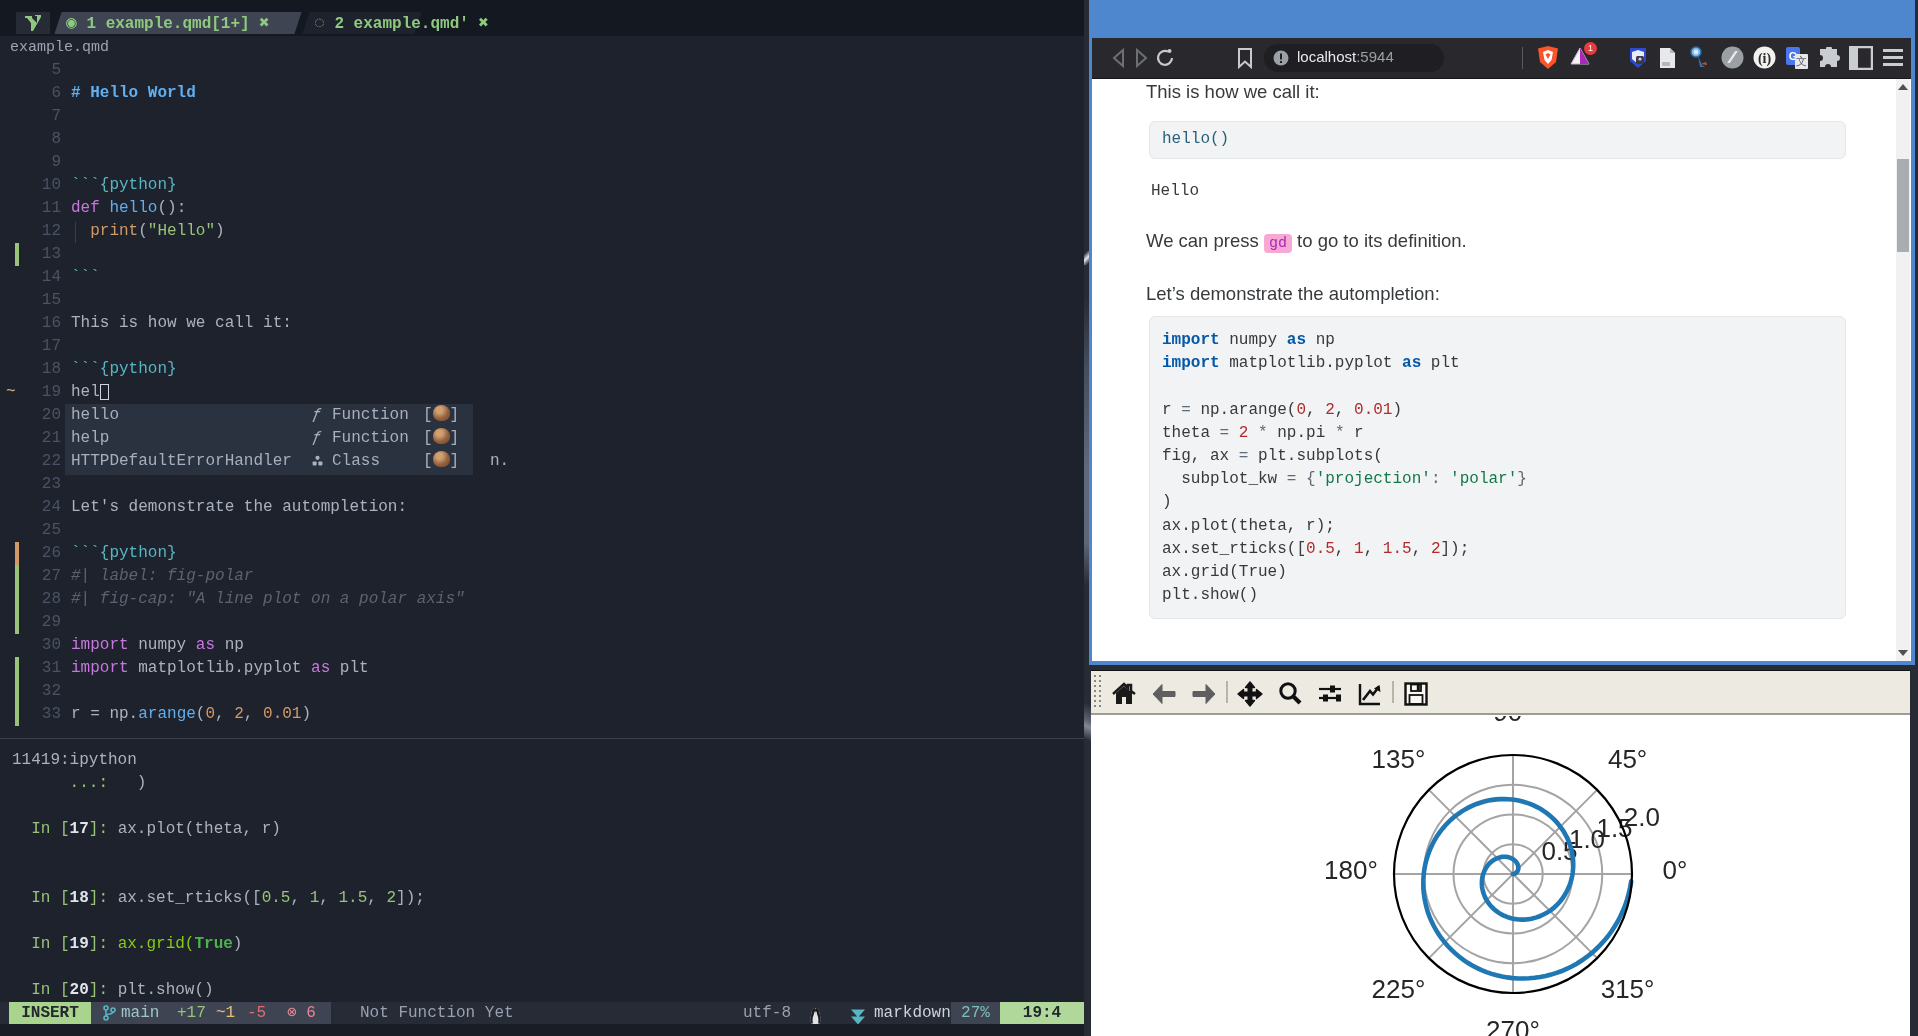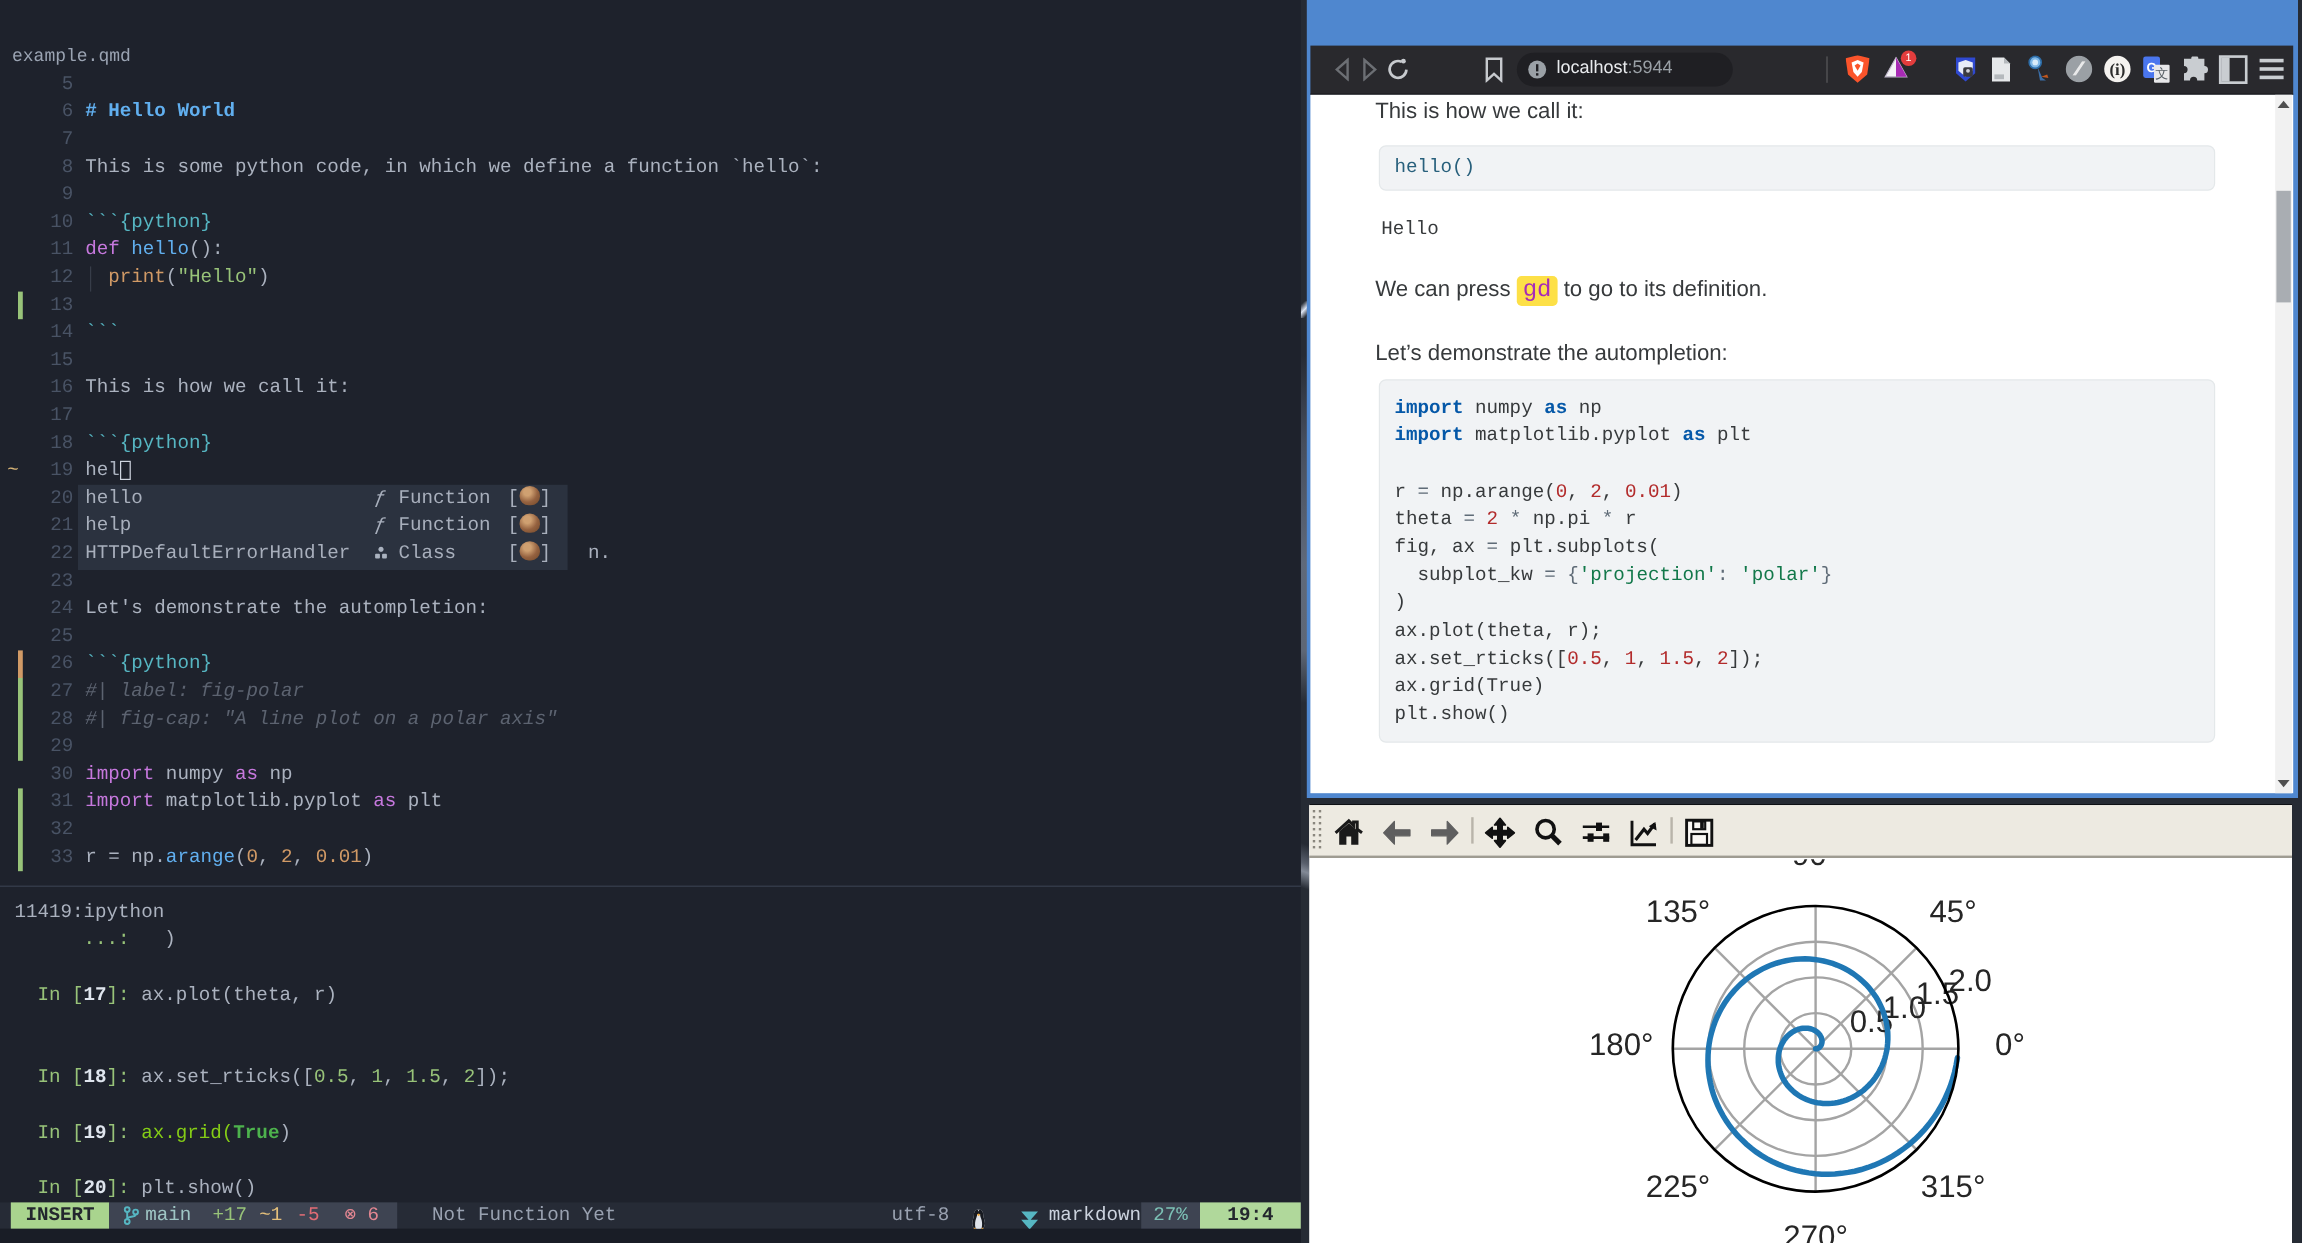"◉ 1 example.qmd[1+] ✖" div { html: none -> <div> <div></div> <svg> <path></path> </svg> <div></div> <div><span>◉</span> 1 example.qmd[1+] <b>✖</b></div> <div></div> <div><span>◌</span> 2 example.qmd' <b>✖</b></div> </div> }
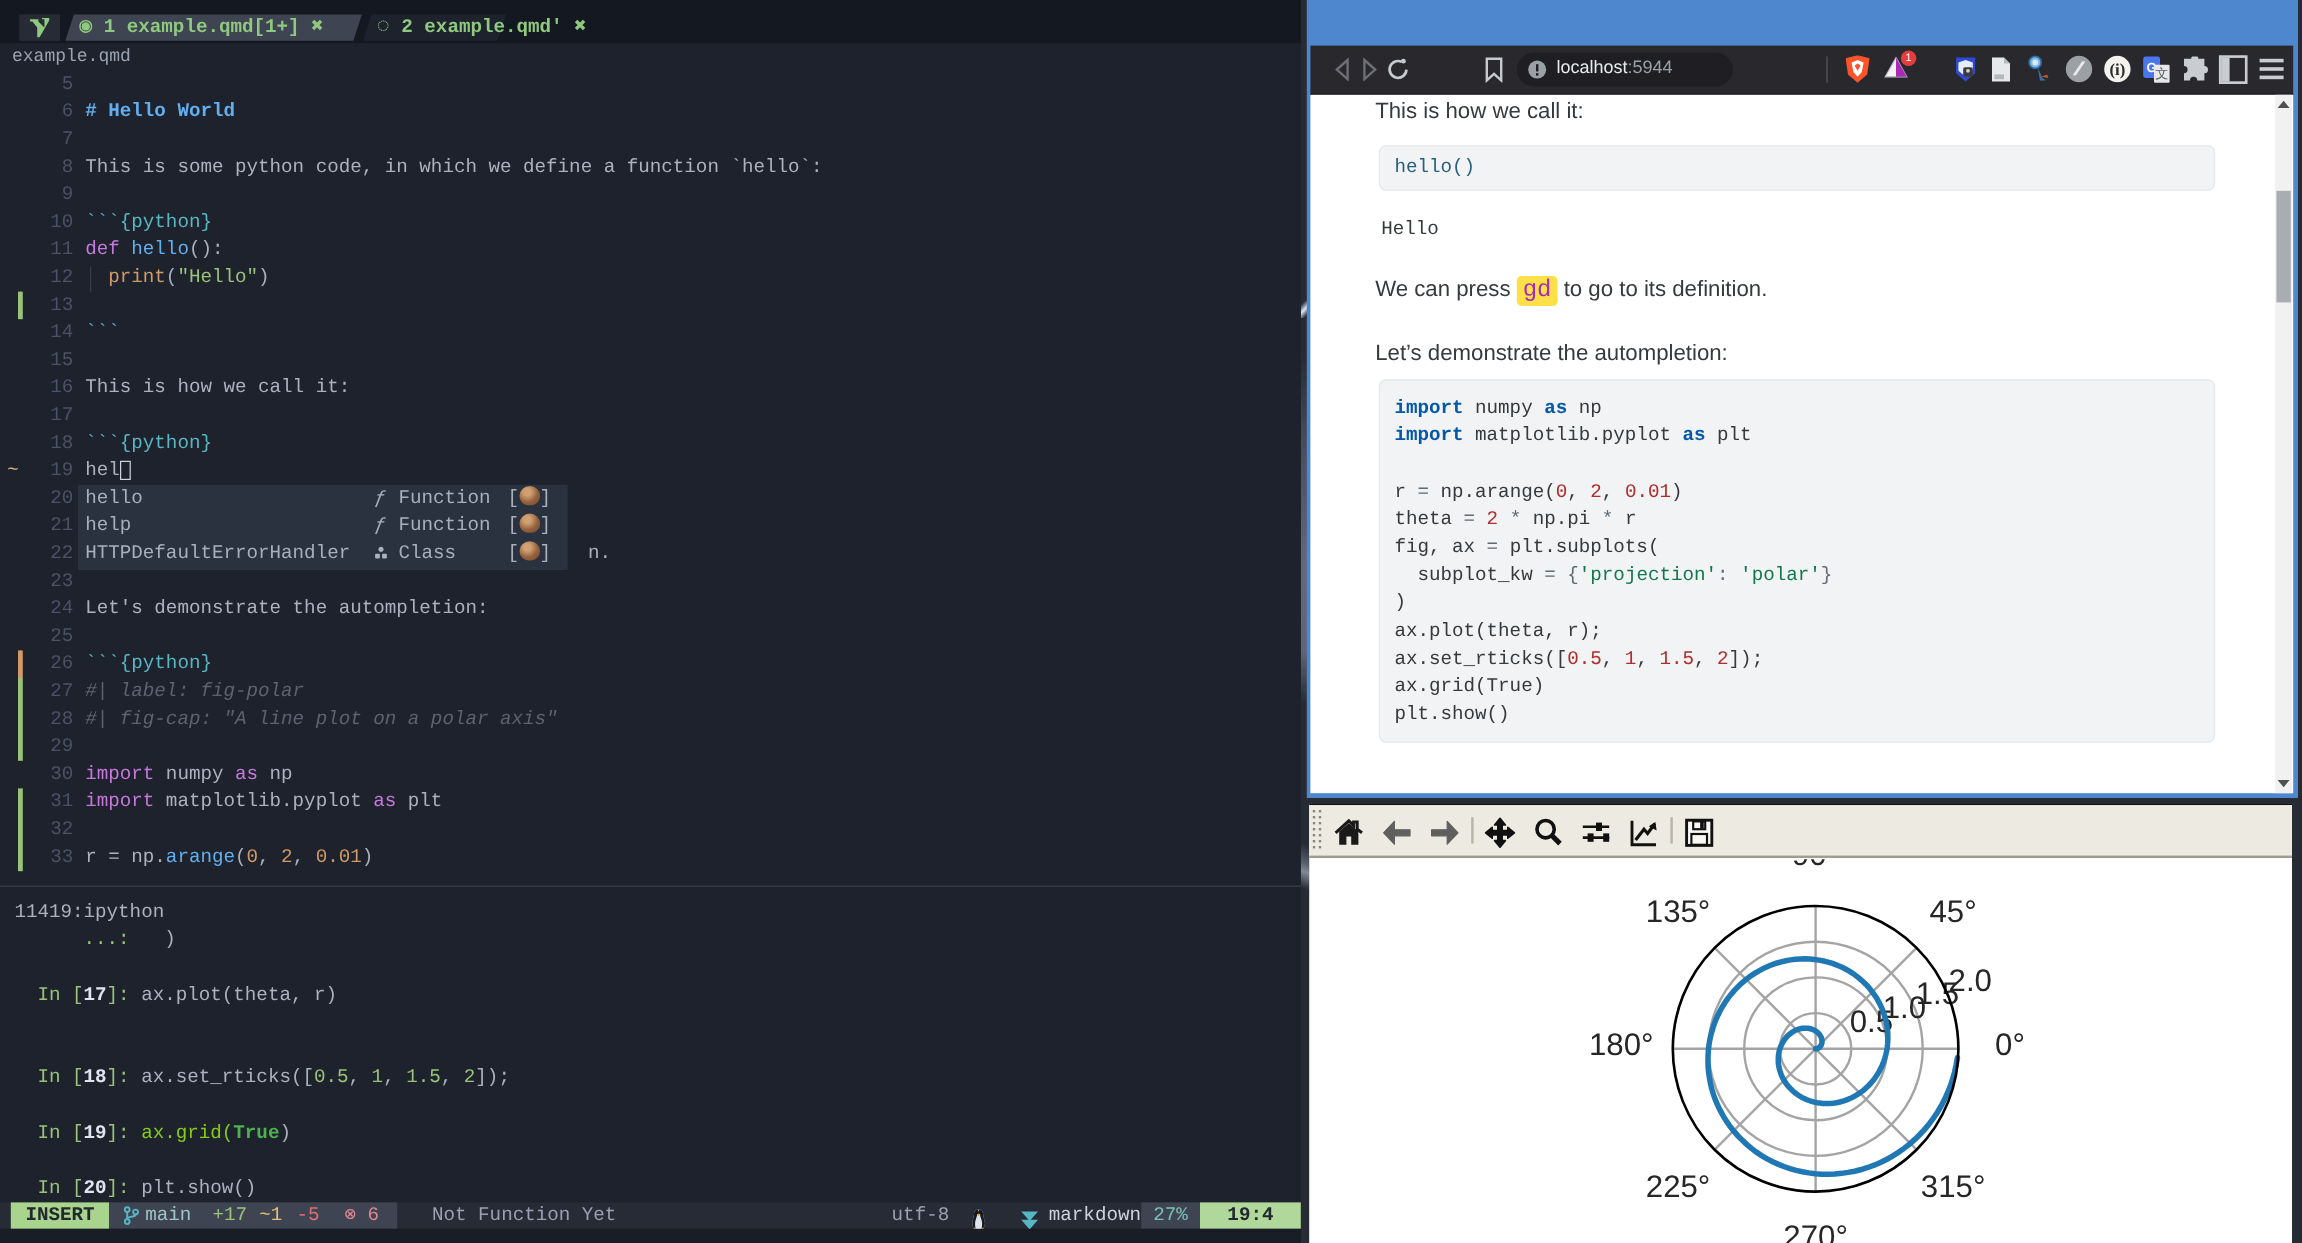"This is some python code," div.el { html: <div><span>This is some python code, in which we define a function `hello`:</span></div> -> none }
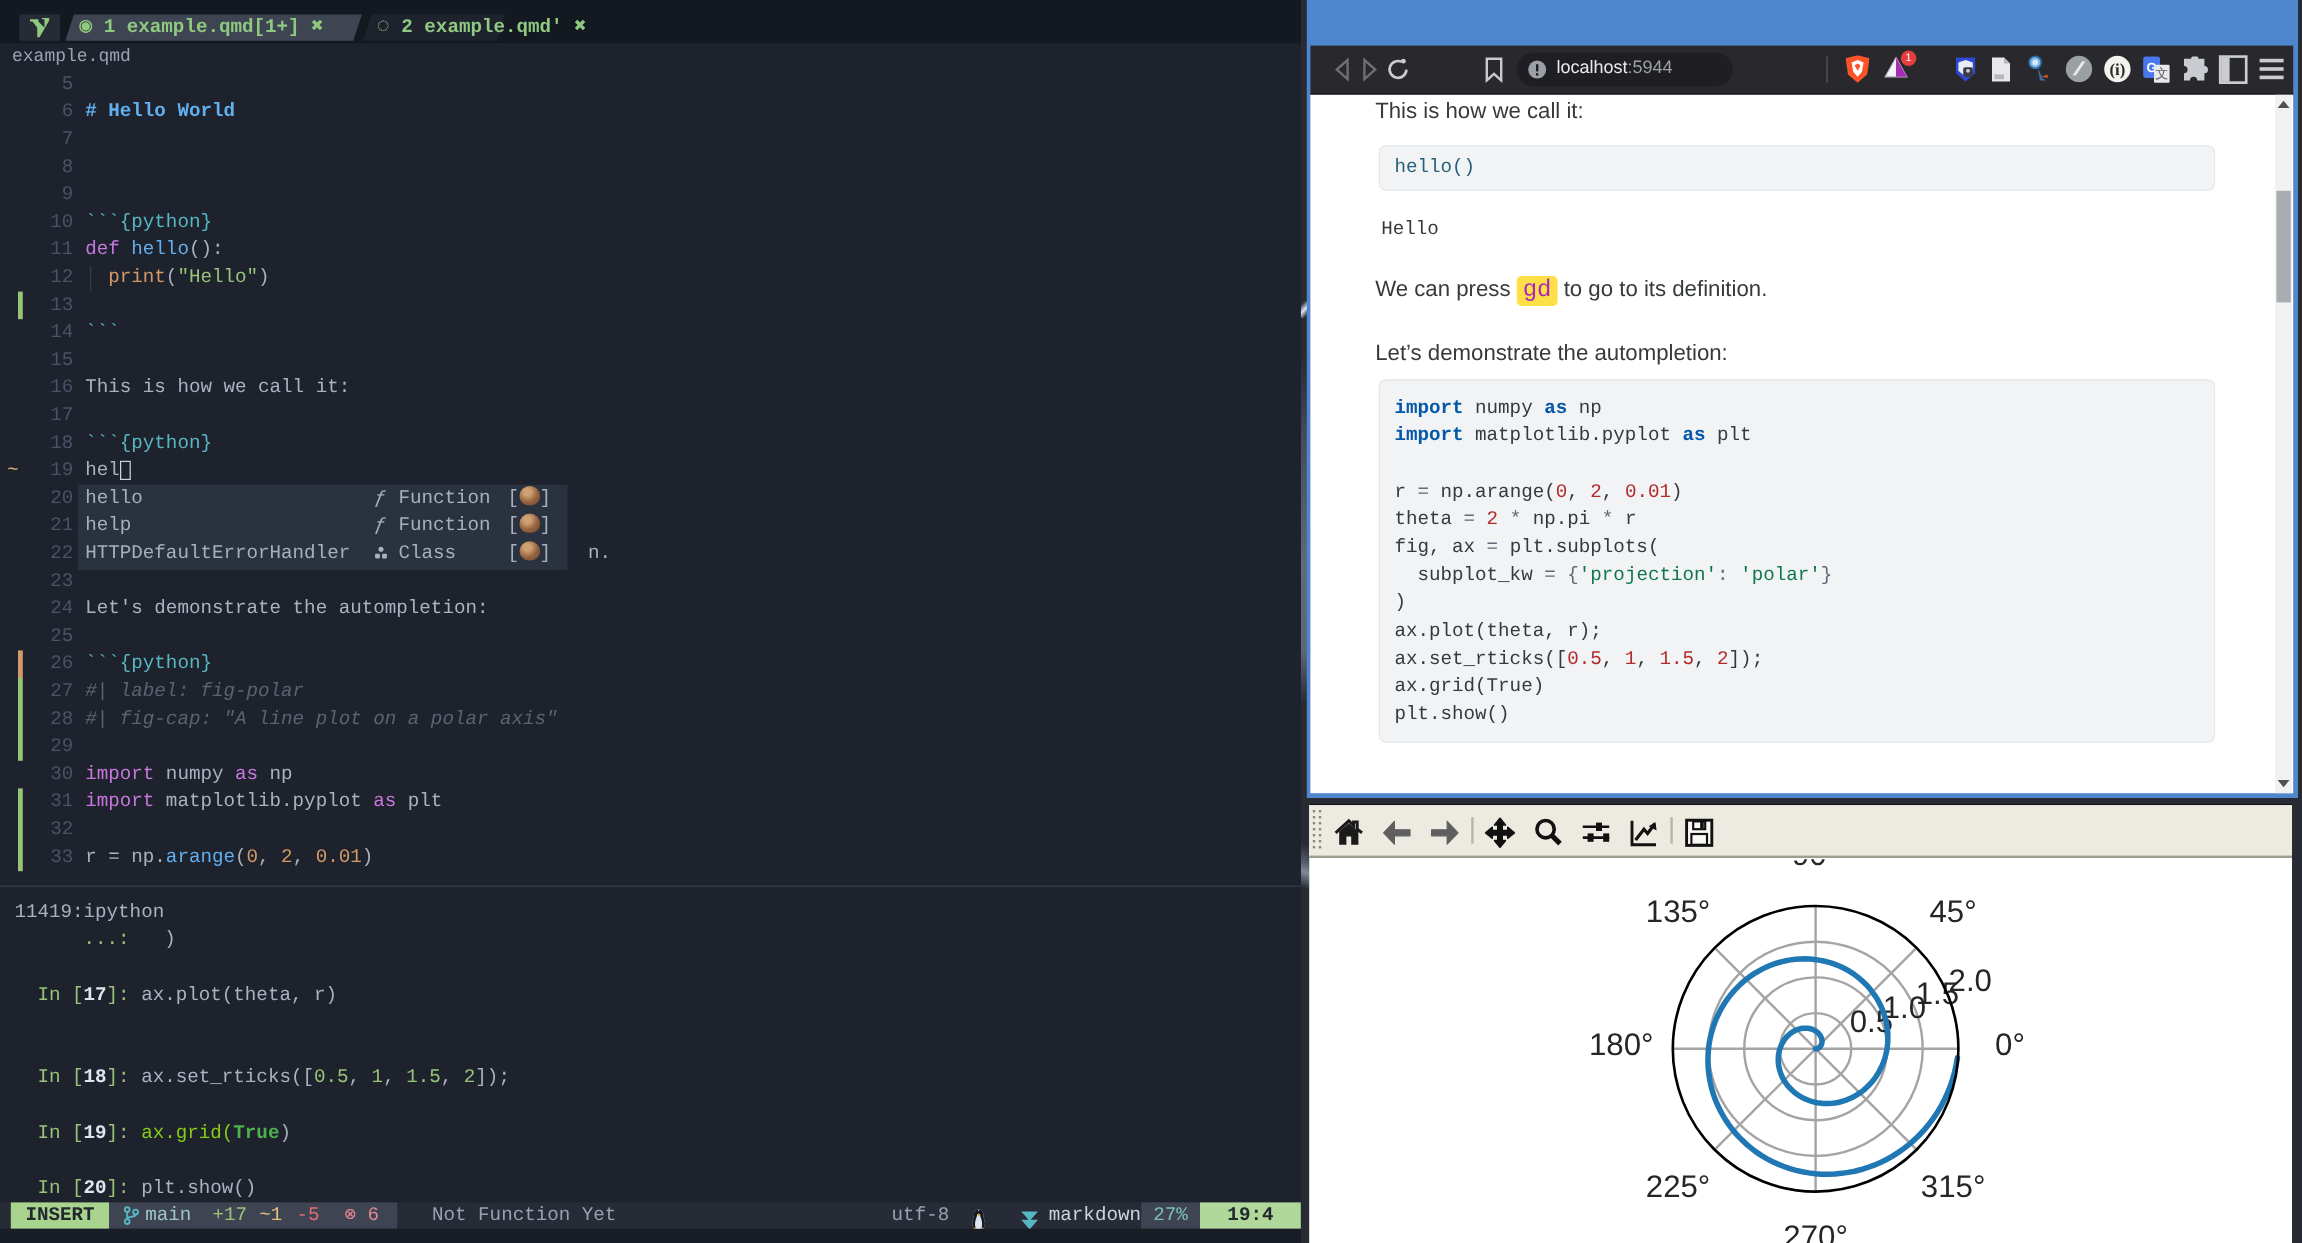"gd" span.mono { background: #fde047 -> #f9a8d4; font-size: 20px -> 15px }
